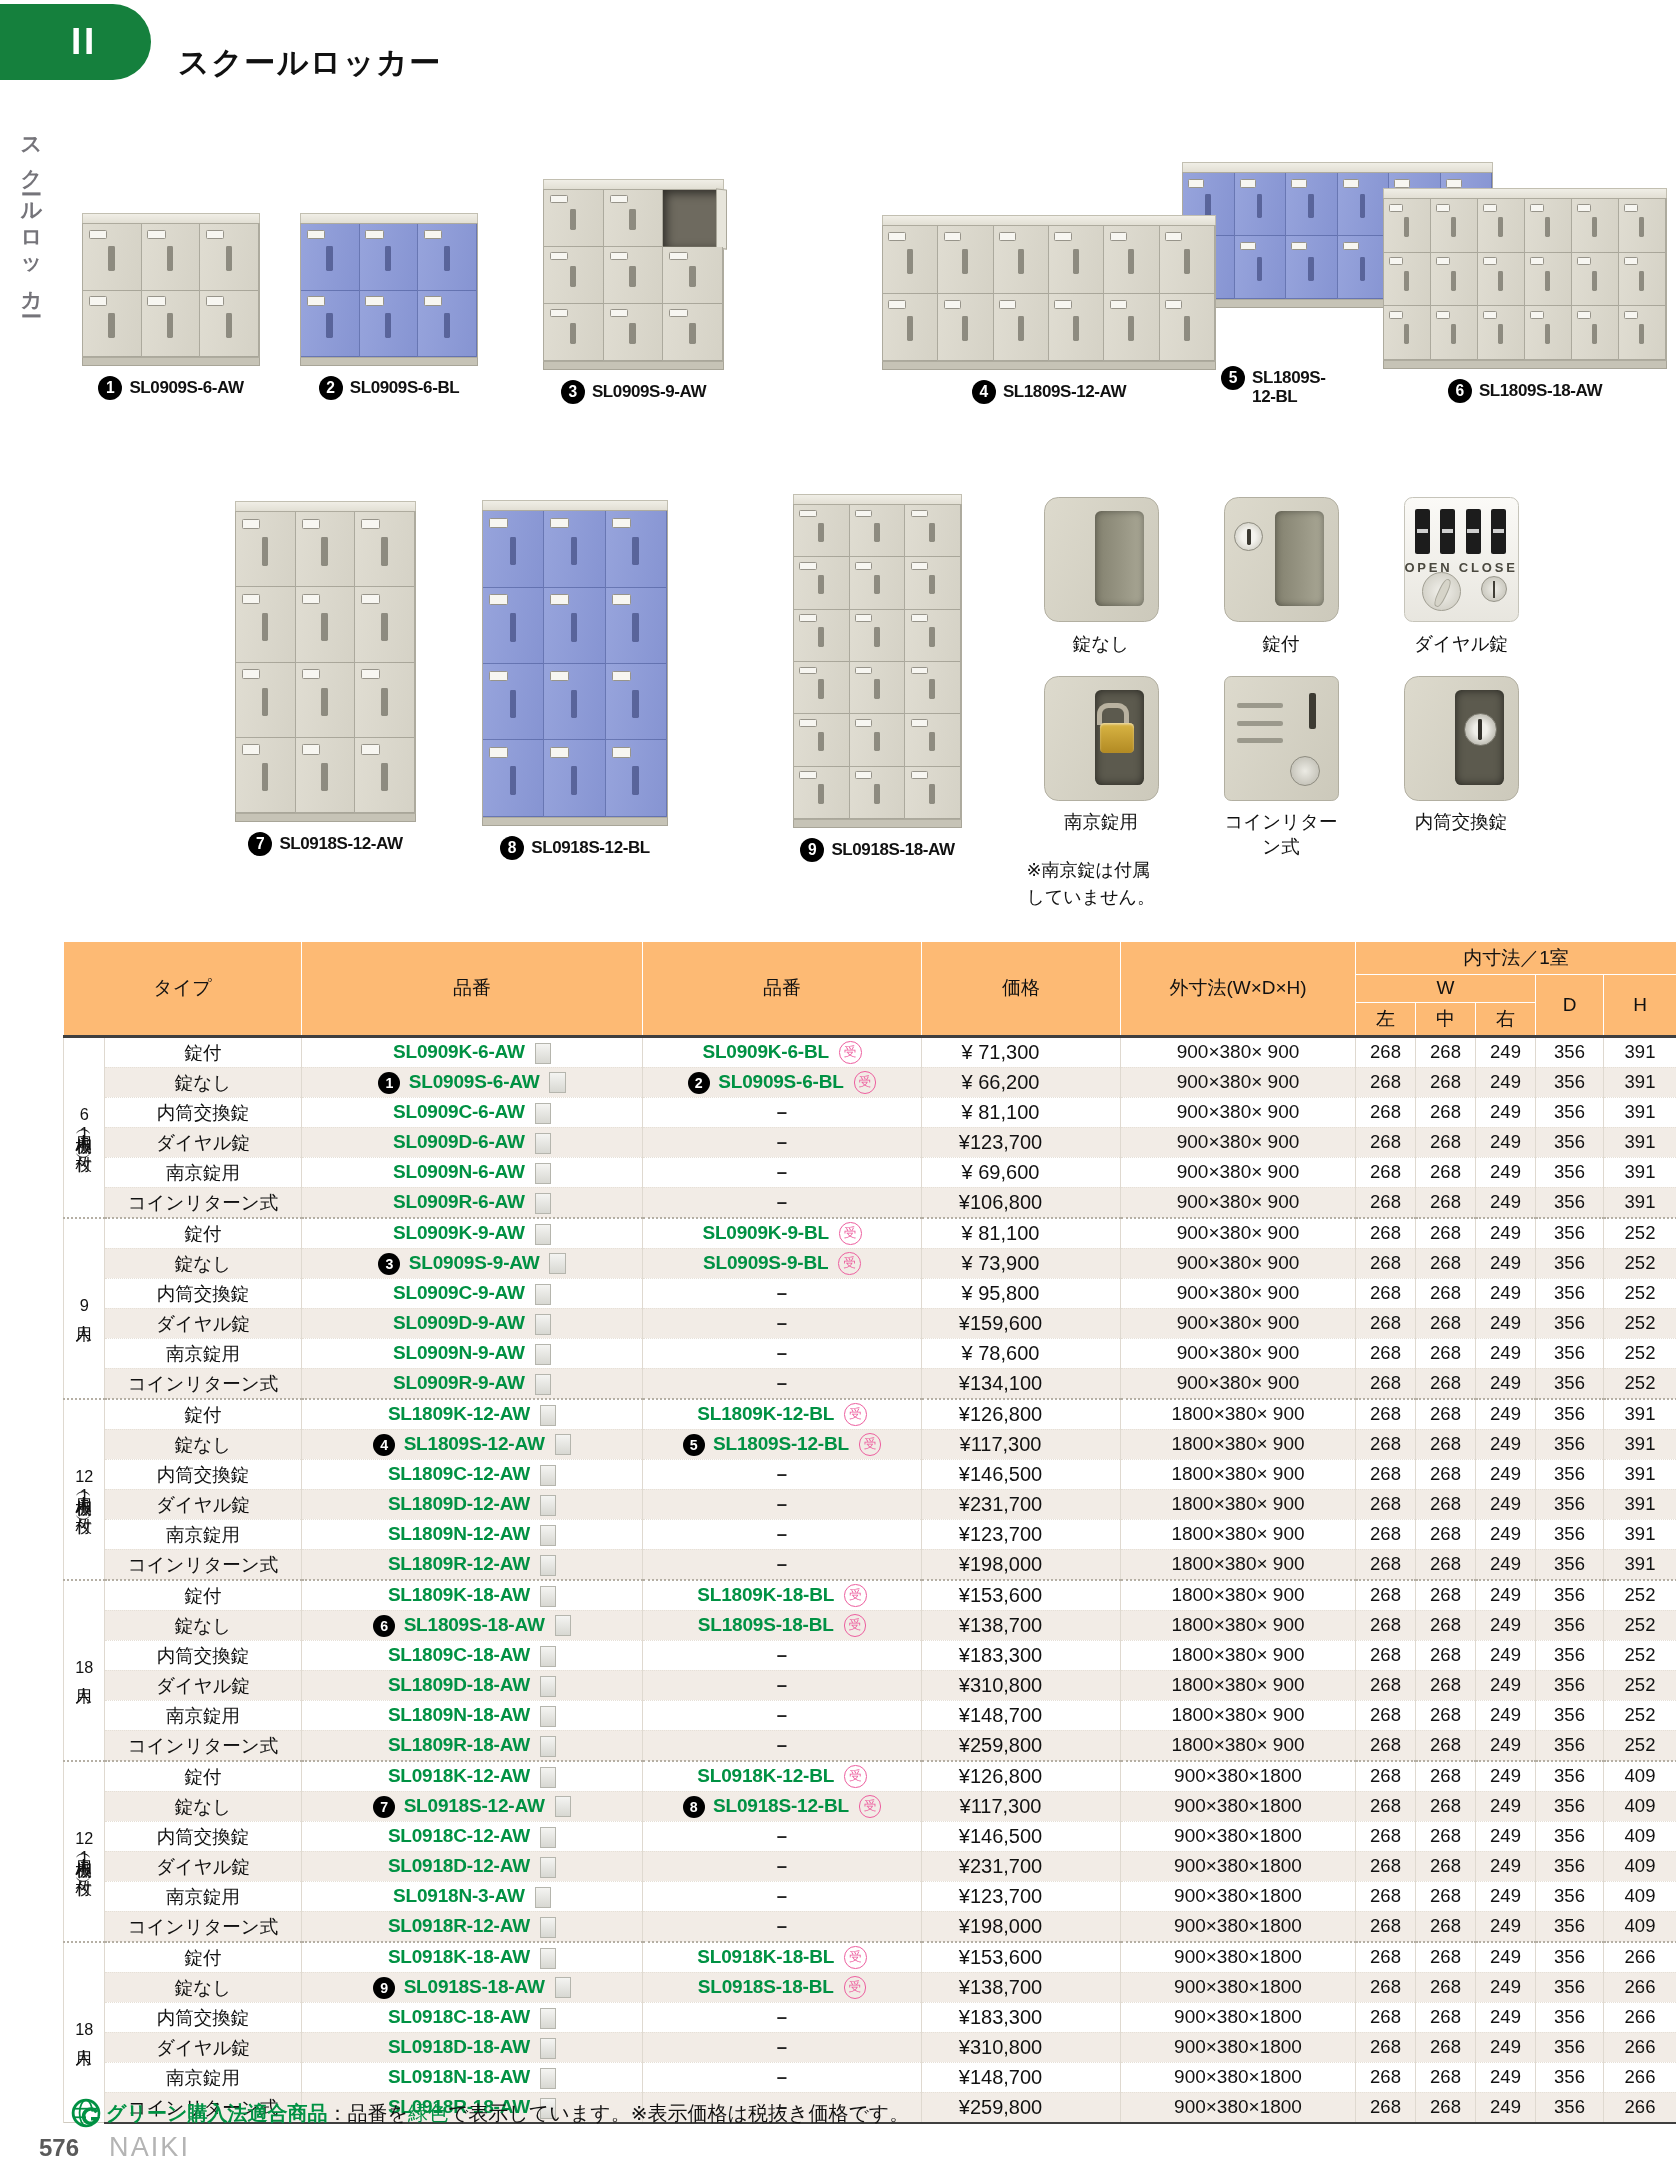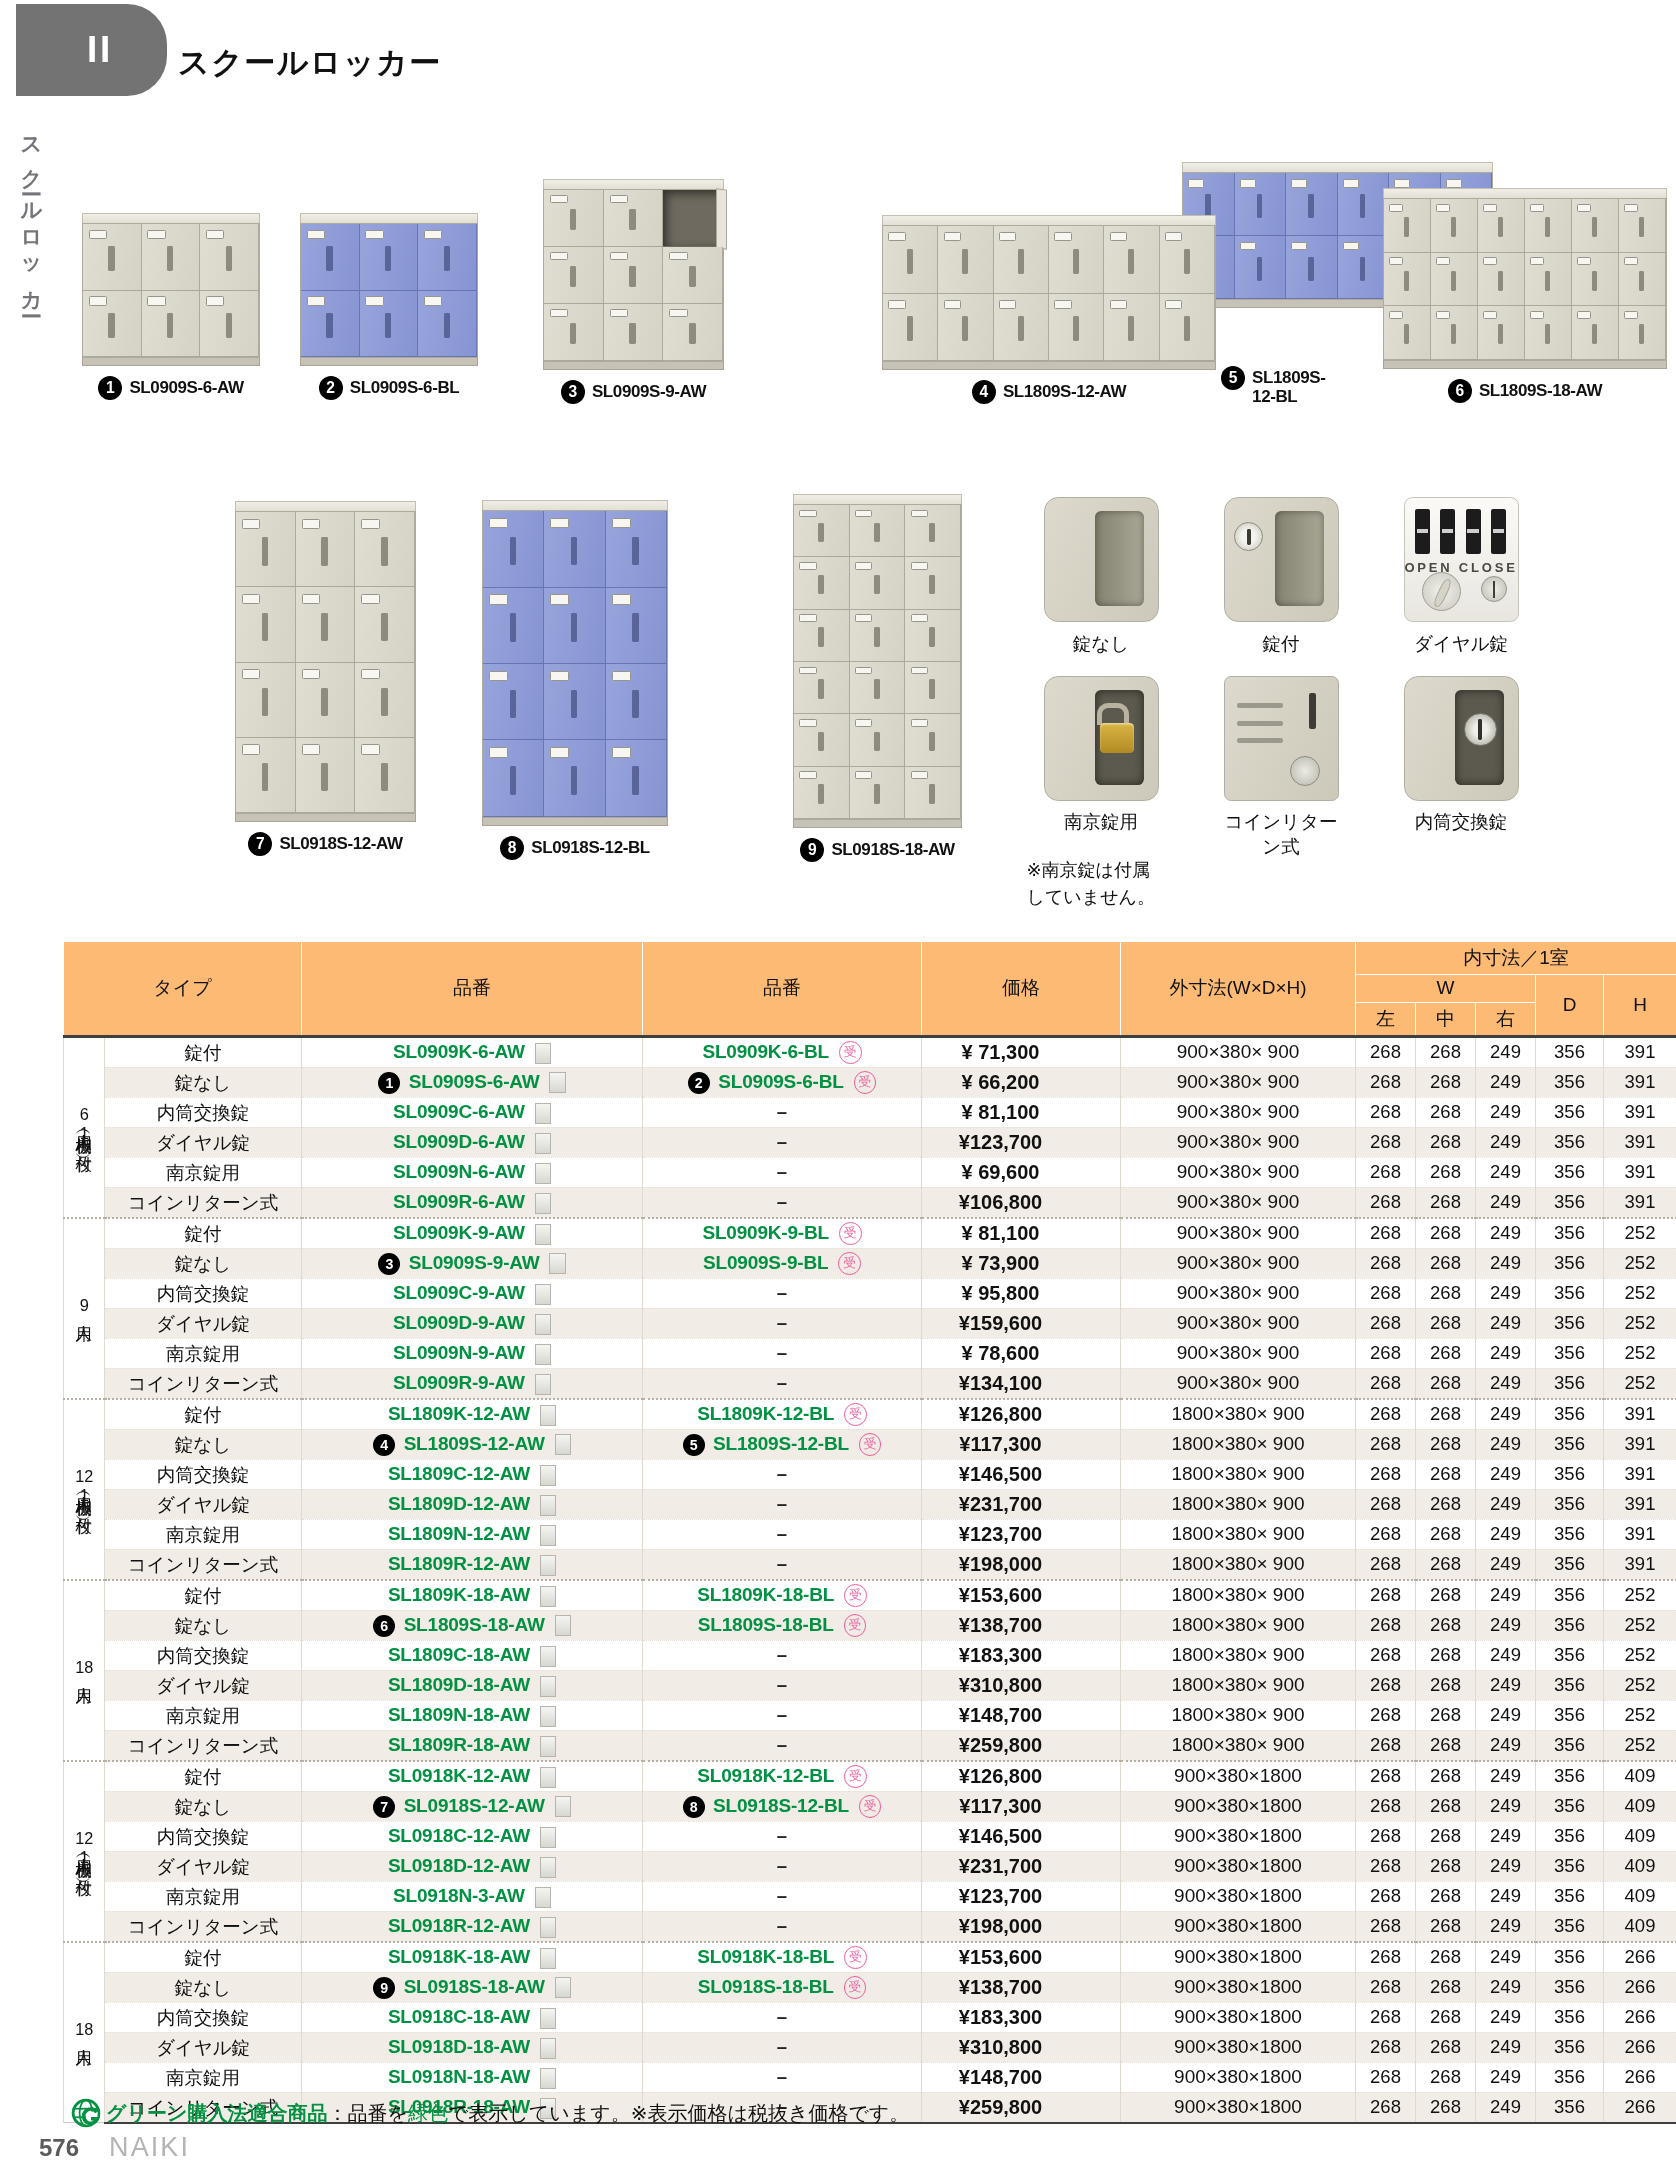"II" .header-badge { background: #737373 -> #15803d; height: 92px -> 76px; left: 16px -> 0 }
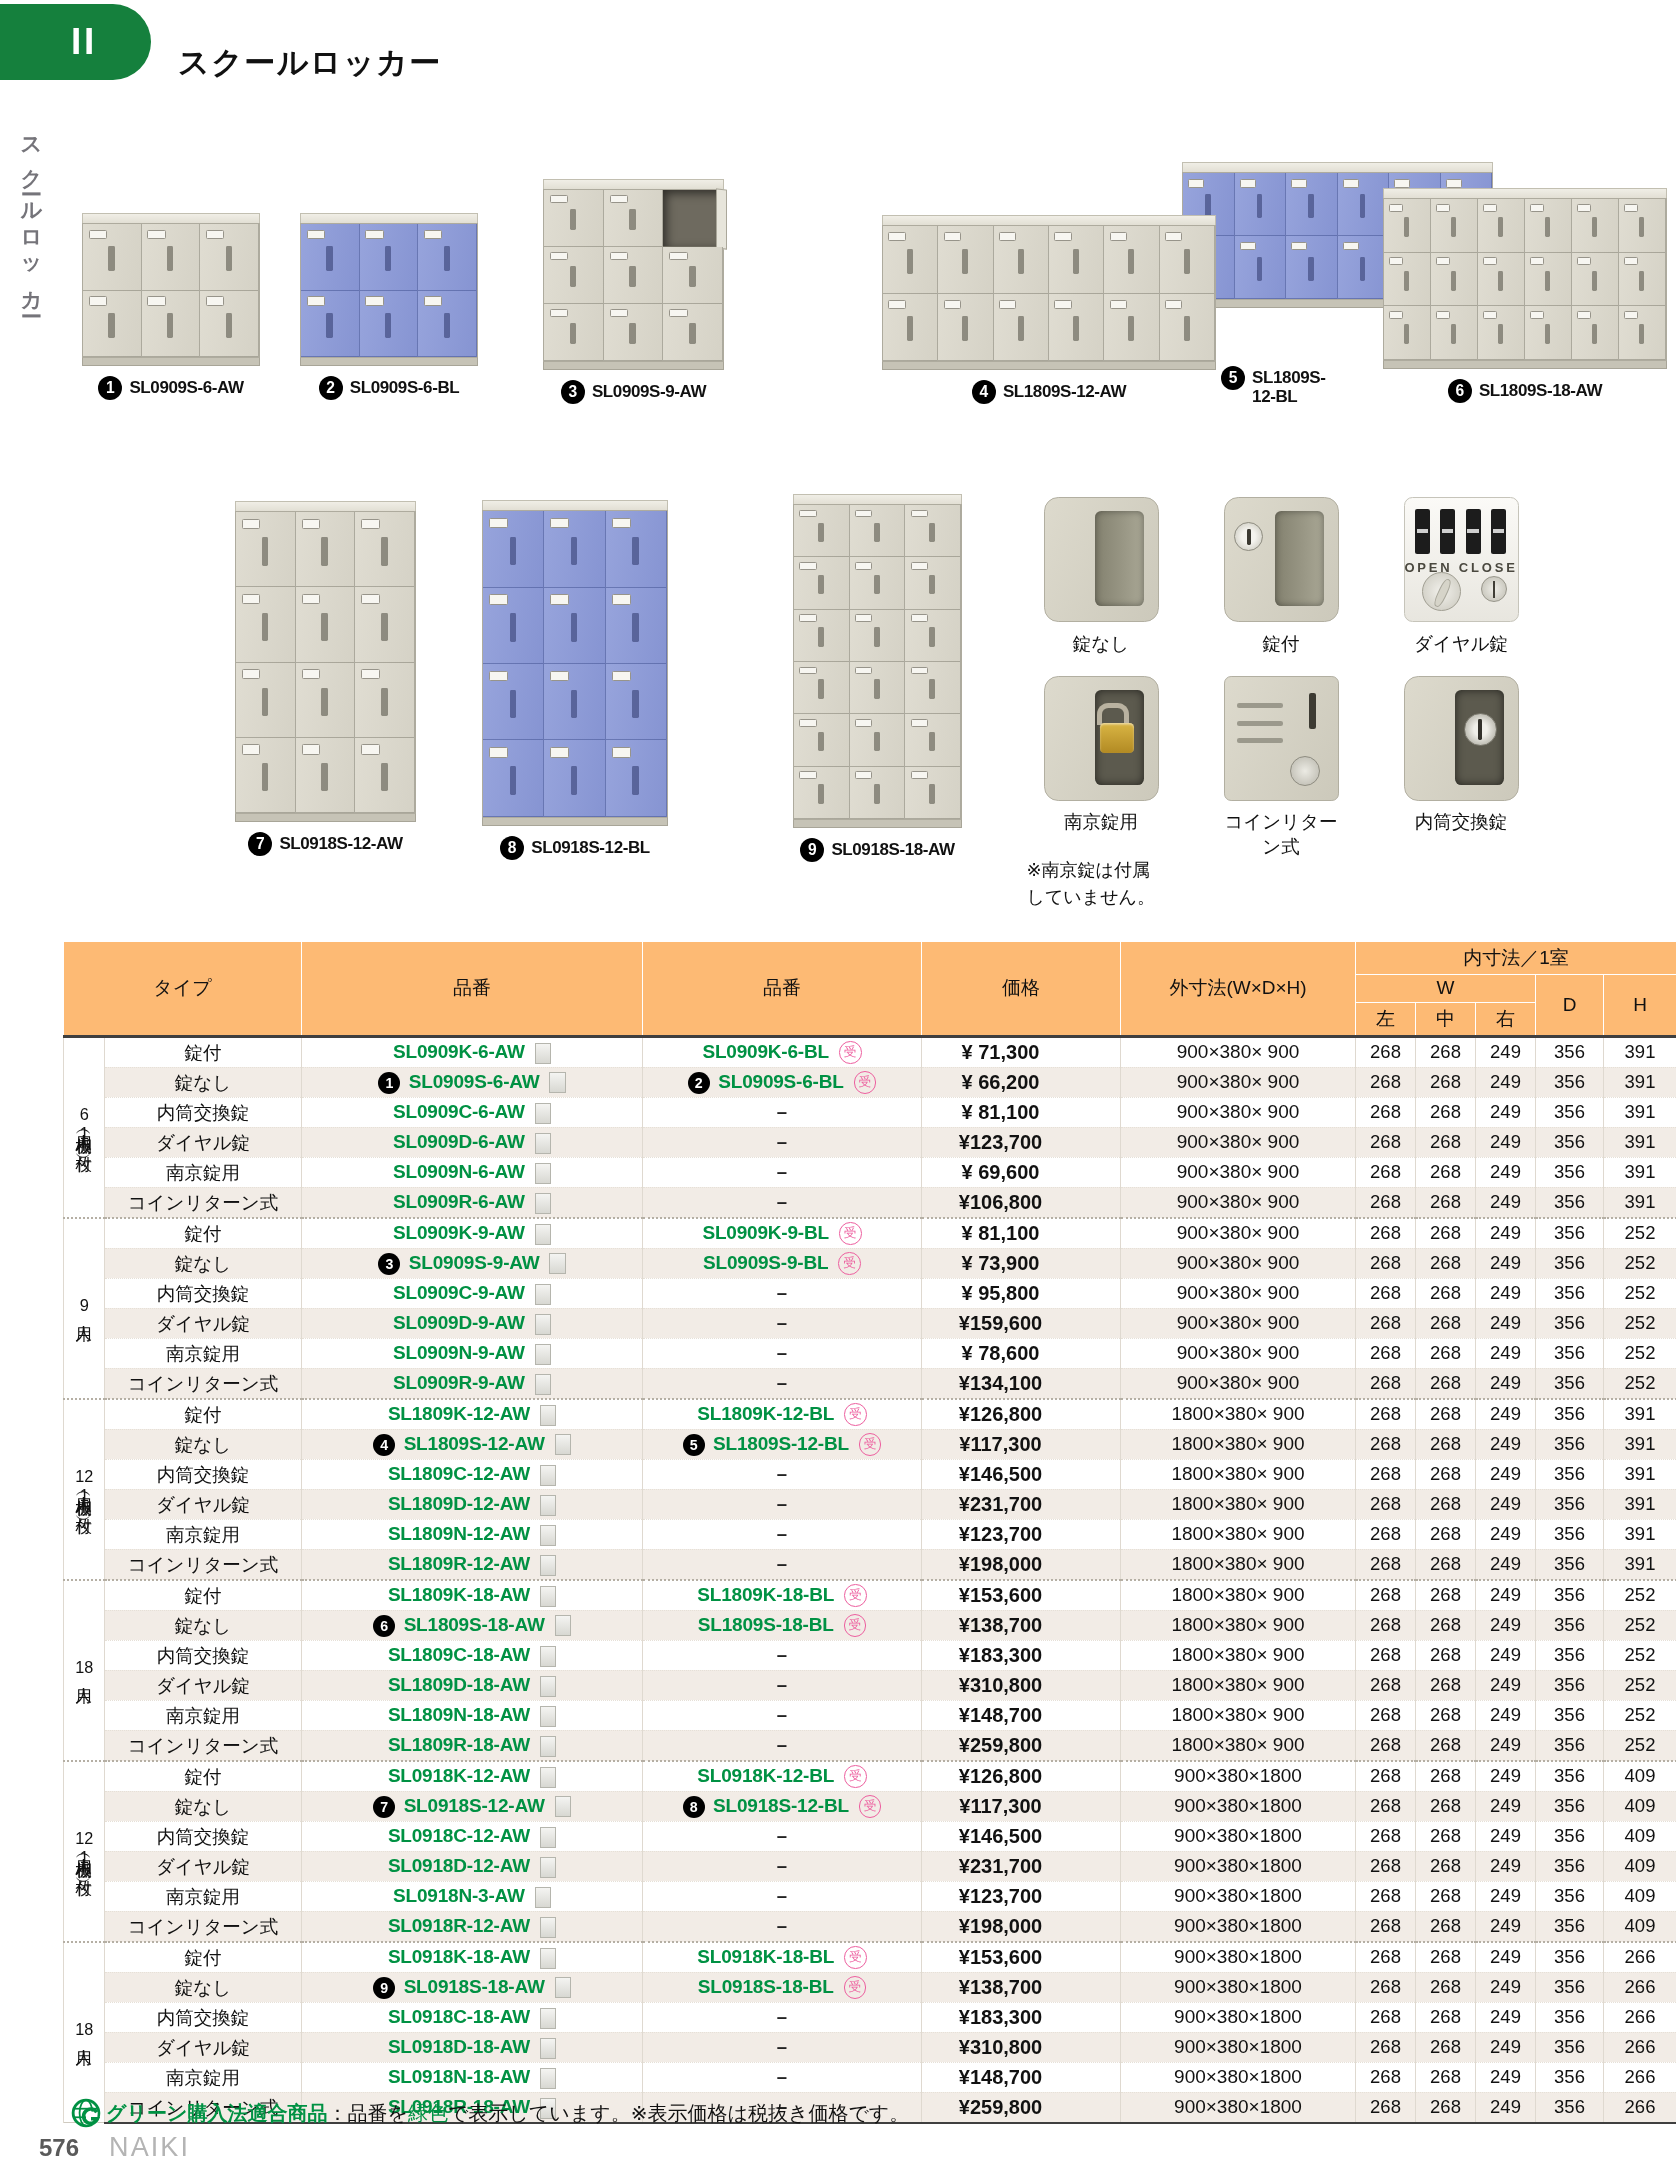"¥ 71,300" .price-cell { font-weight: bold -> normal }
